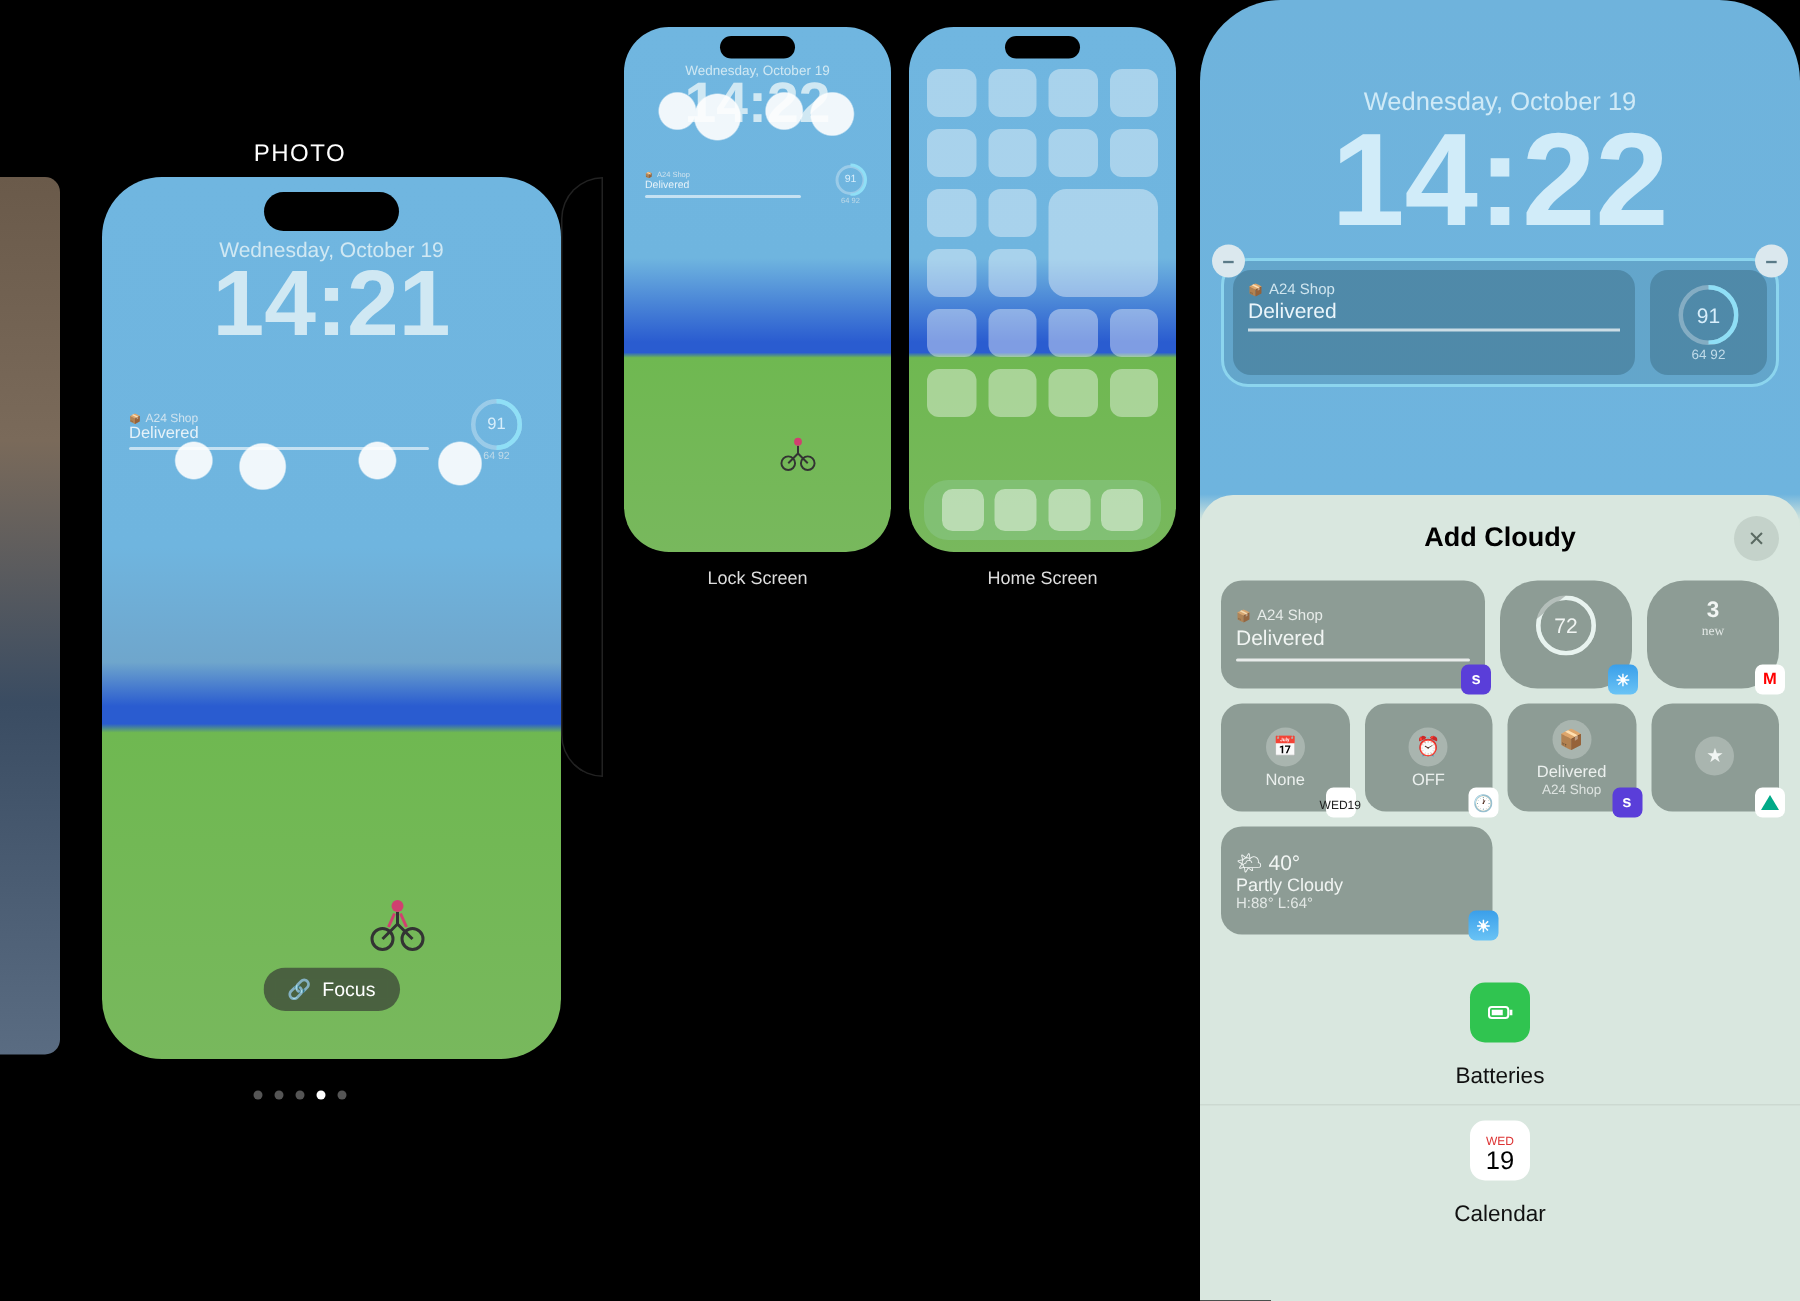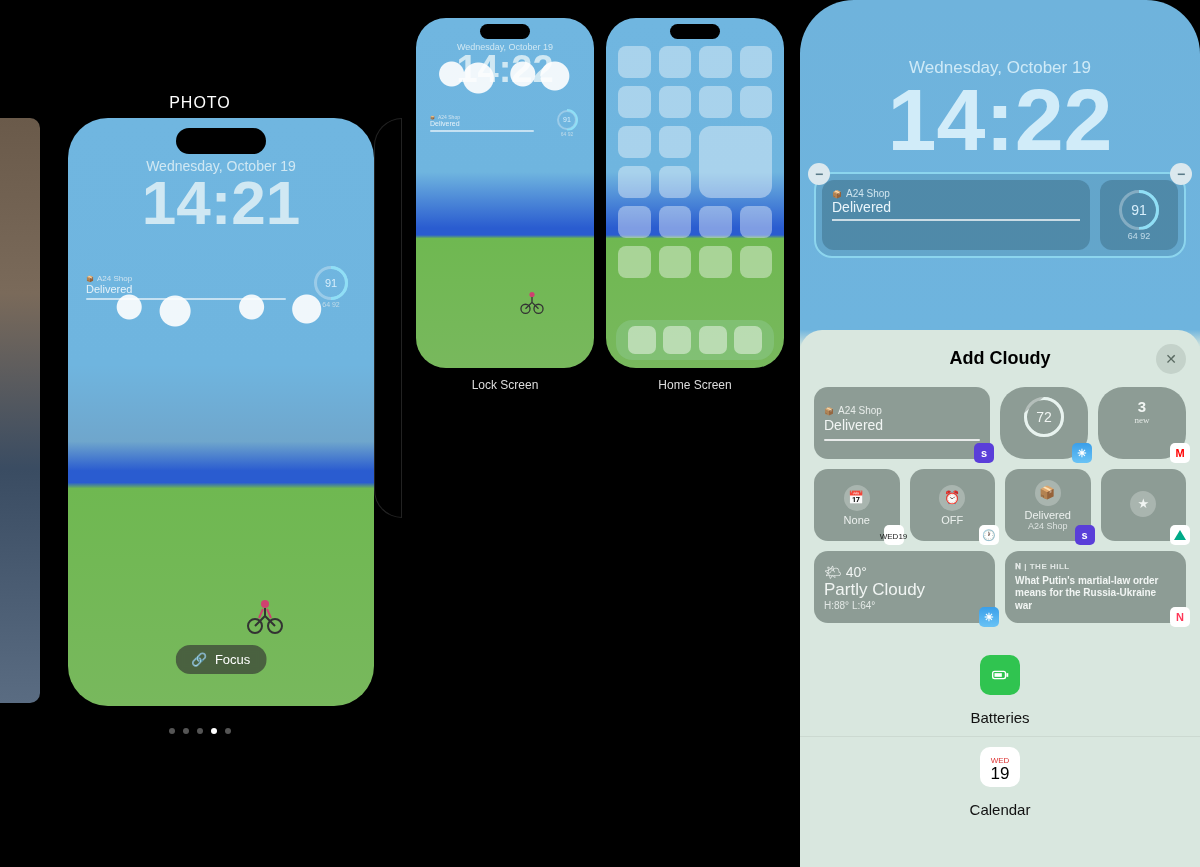"𝐍 | THE HILL" div.wcard { html: <div> <div>𝐍 | <span>THE HILL</span></div> <div>What Putin's martial-law order means for the Russia-Ukraine war</div> <div>N</div> </div> -> none }
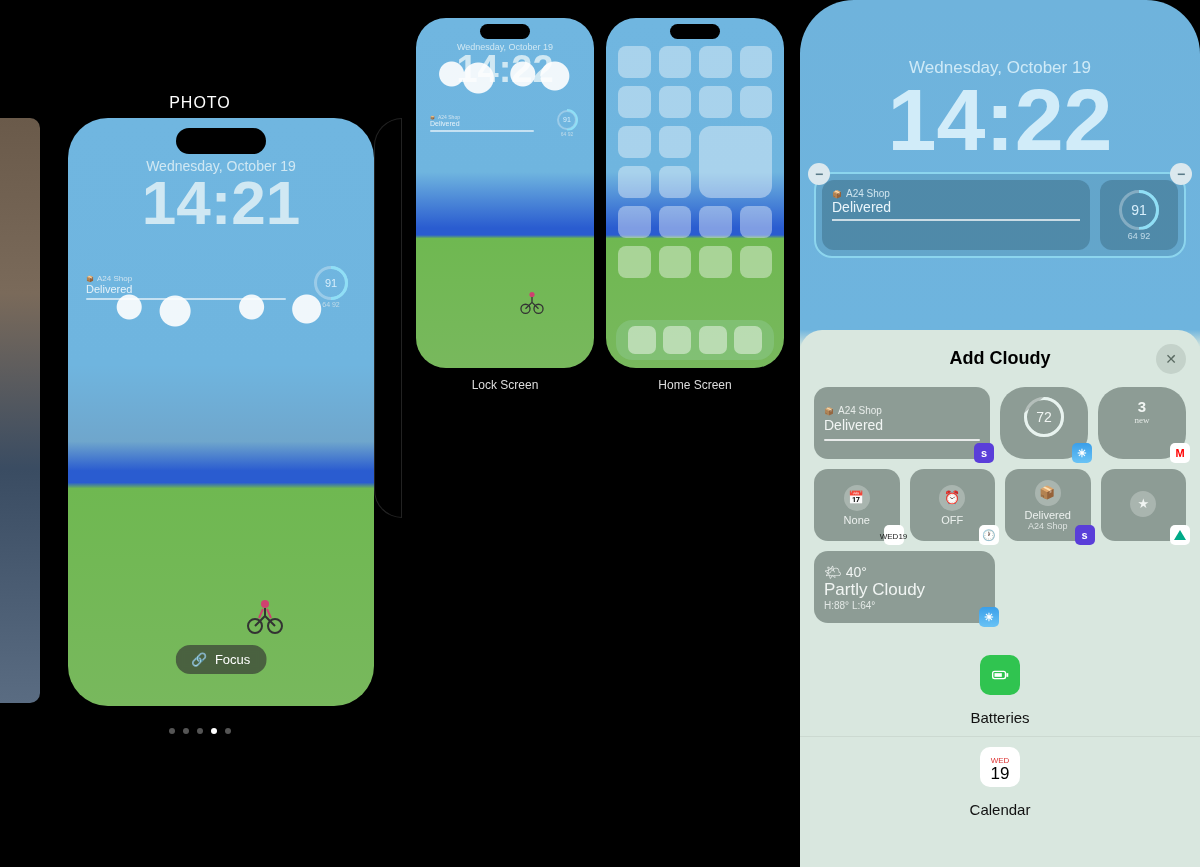"Partly Cloudy" .wcard.wx .cond { font-size: 17px -> 12px }
